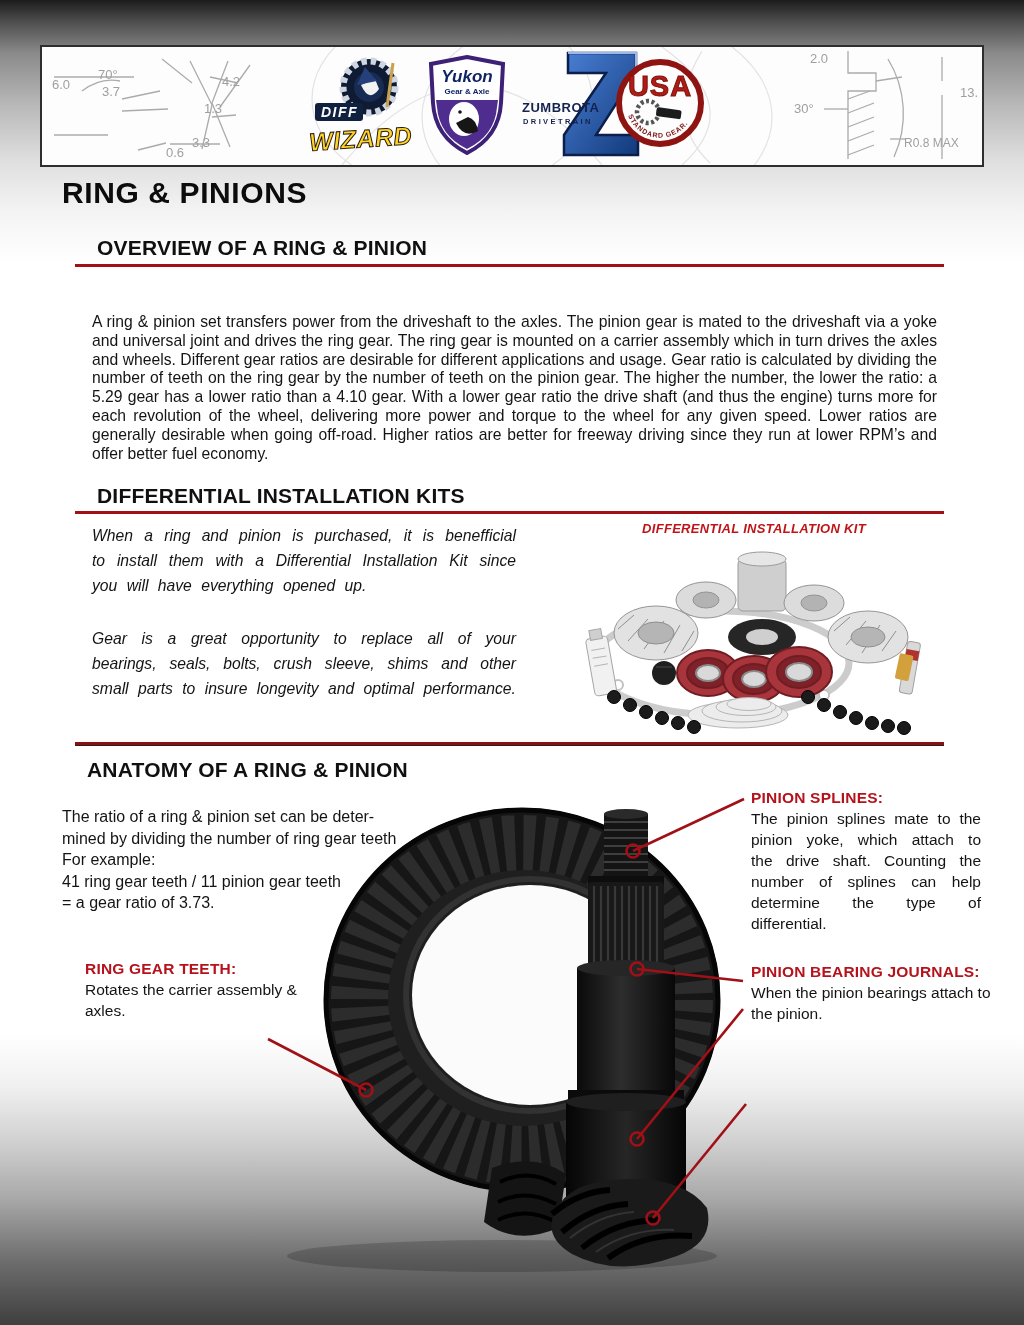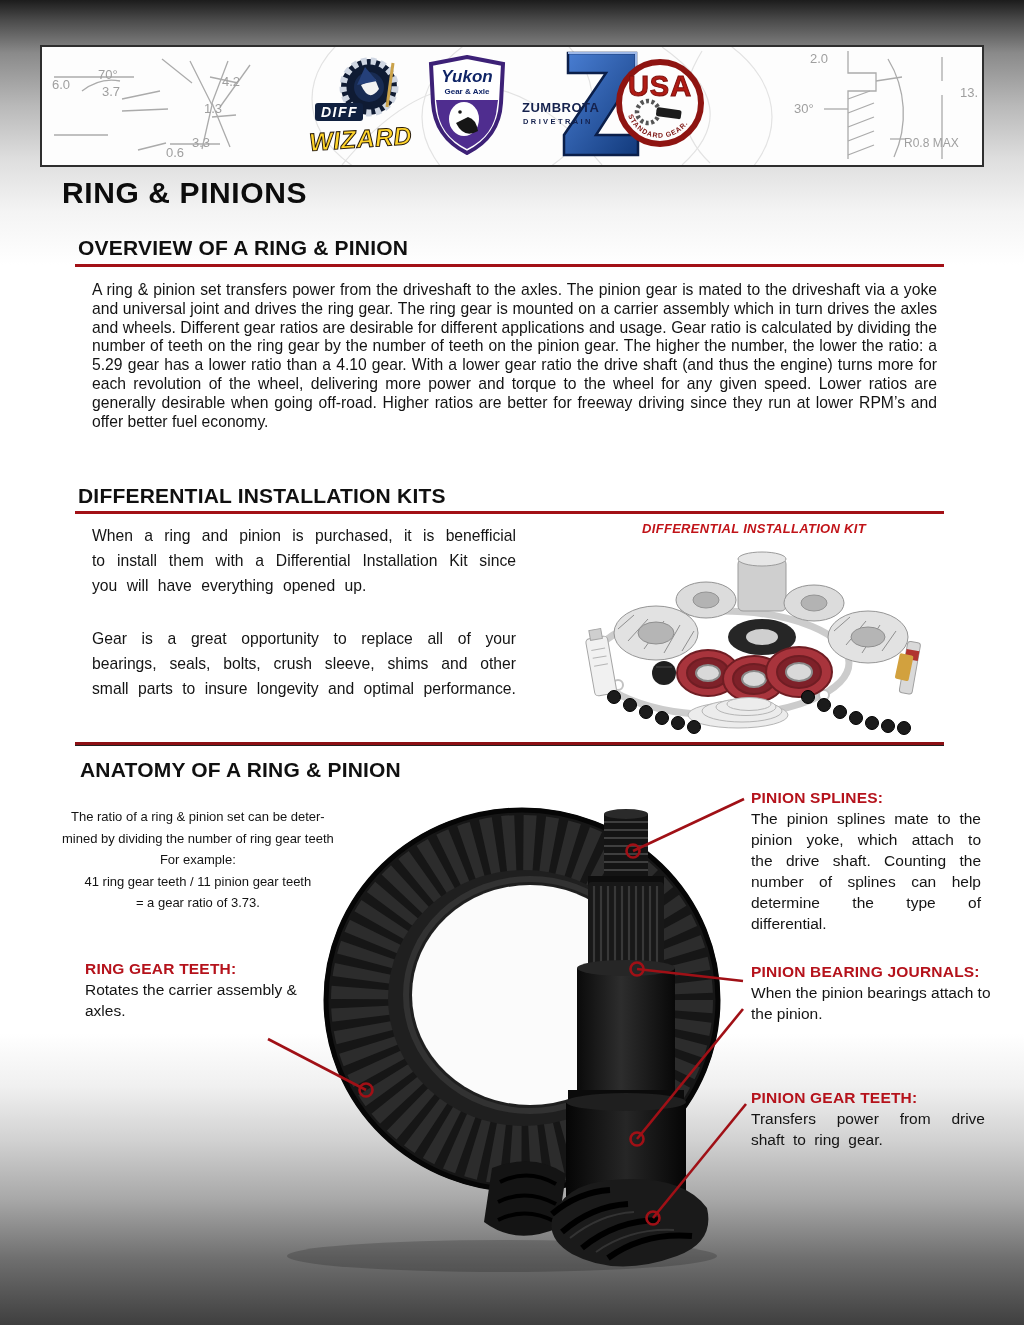"OVERVIEW OF A RING &" .h2 { margin-left: none -> 19px }
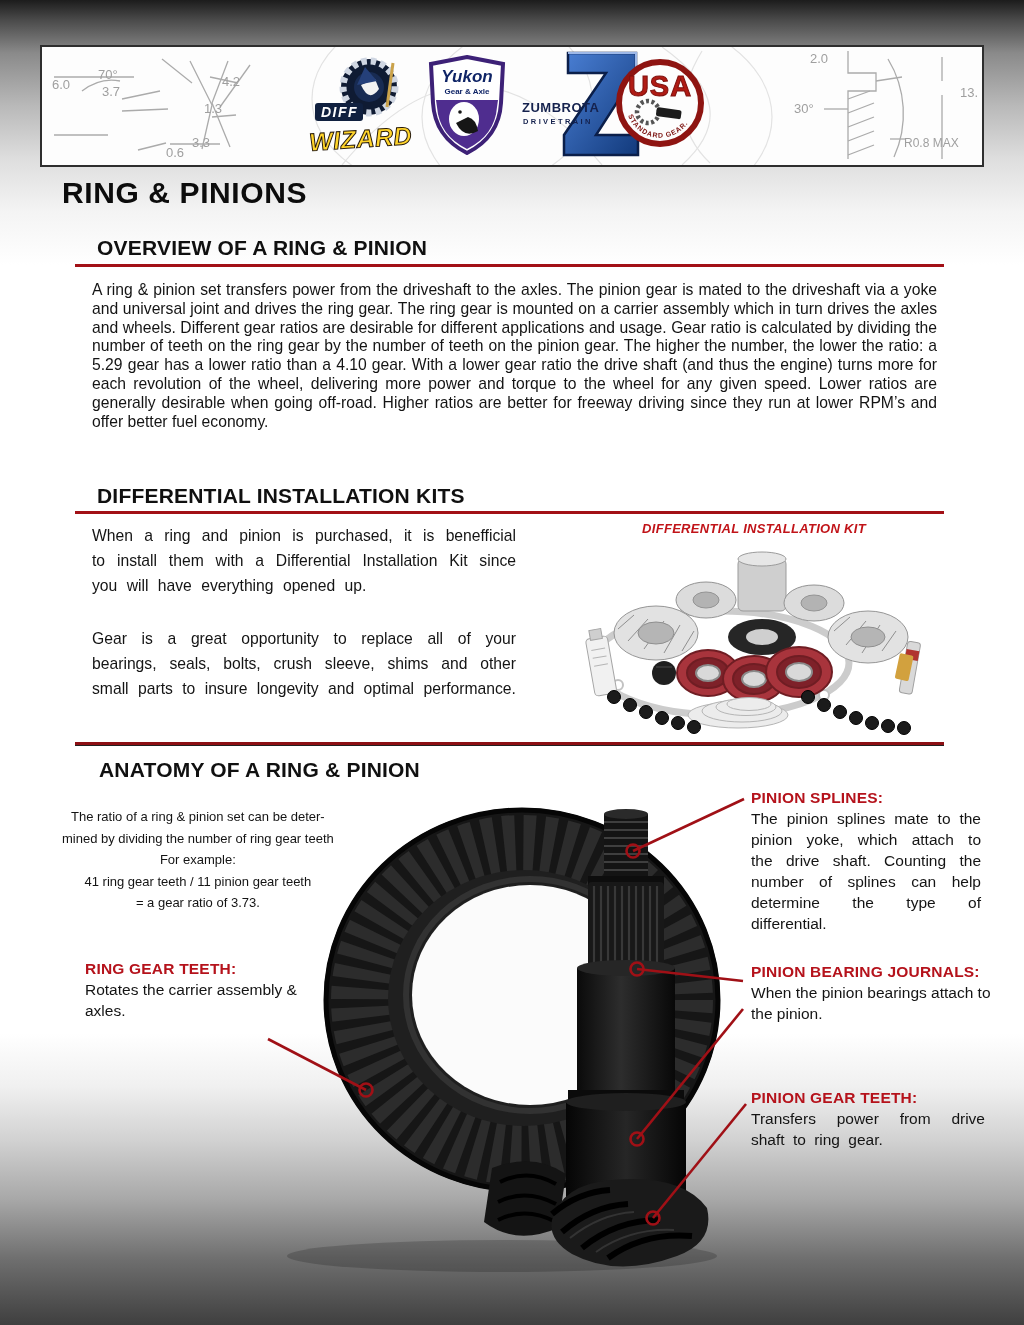"A ring & pinion set" .body-text { margin-top: none -> 32px }
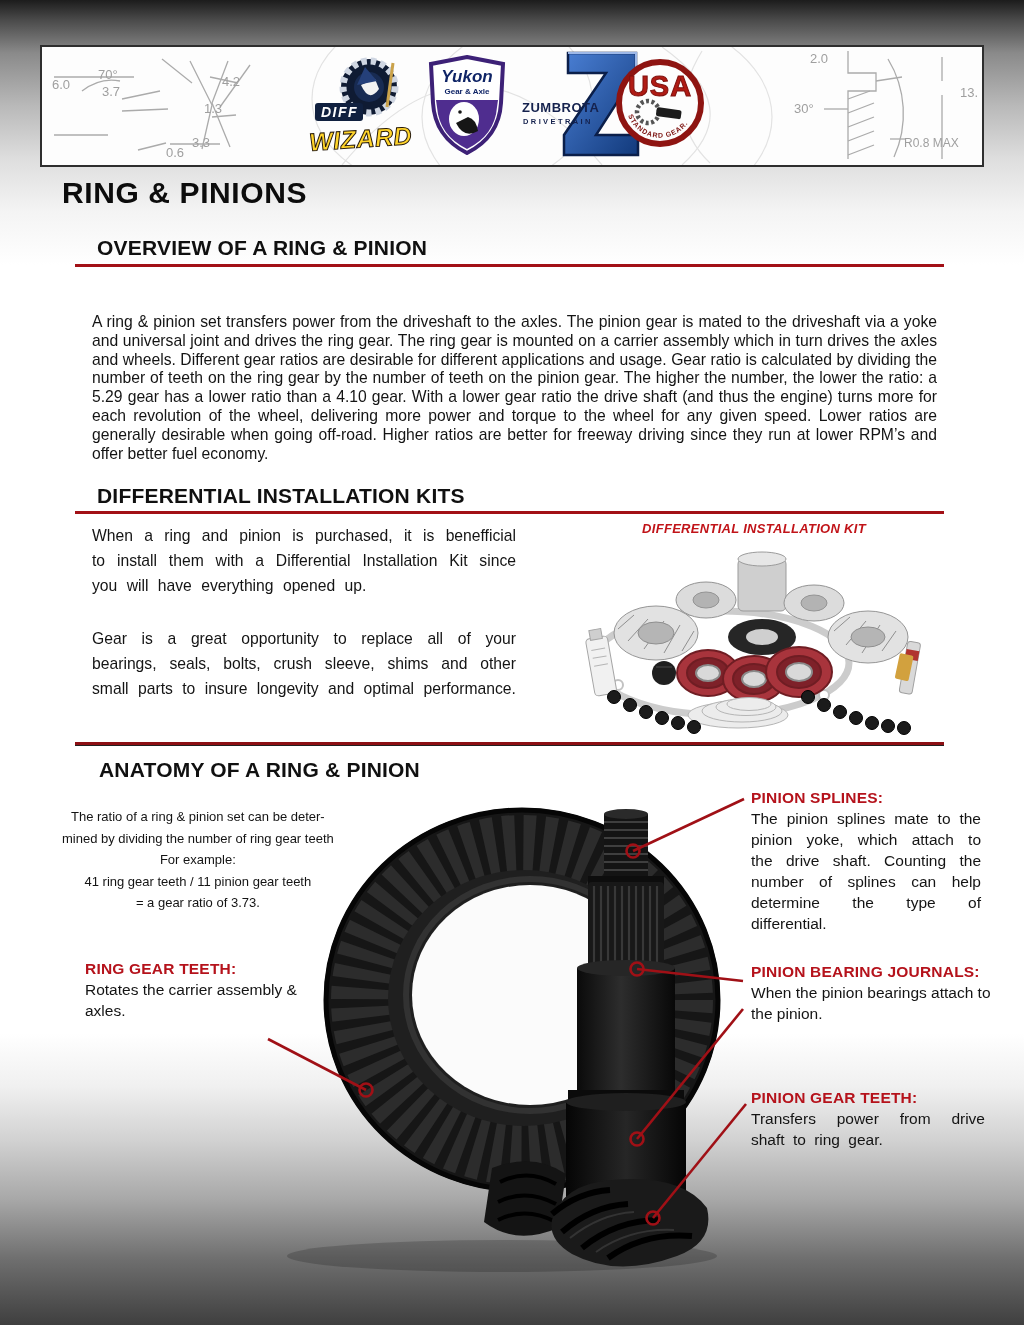"When a ring and pinion" .kit-par { font-style: none -> italic }
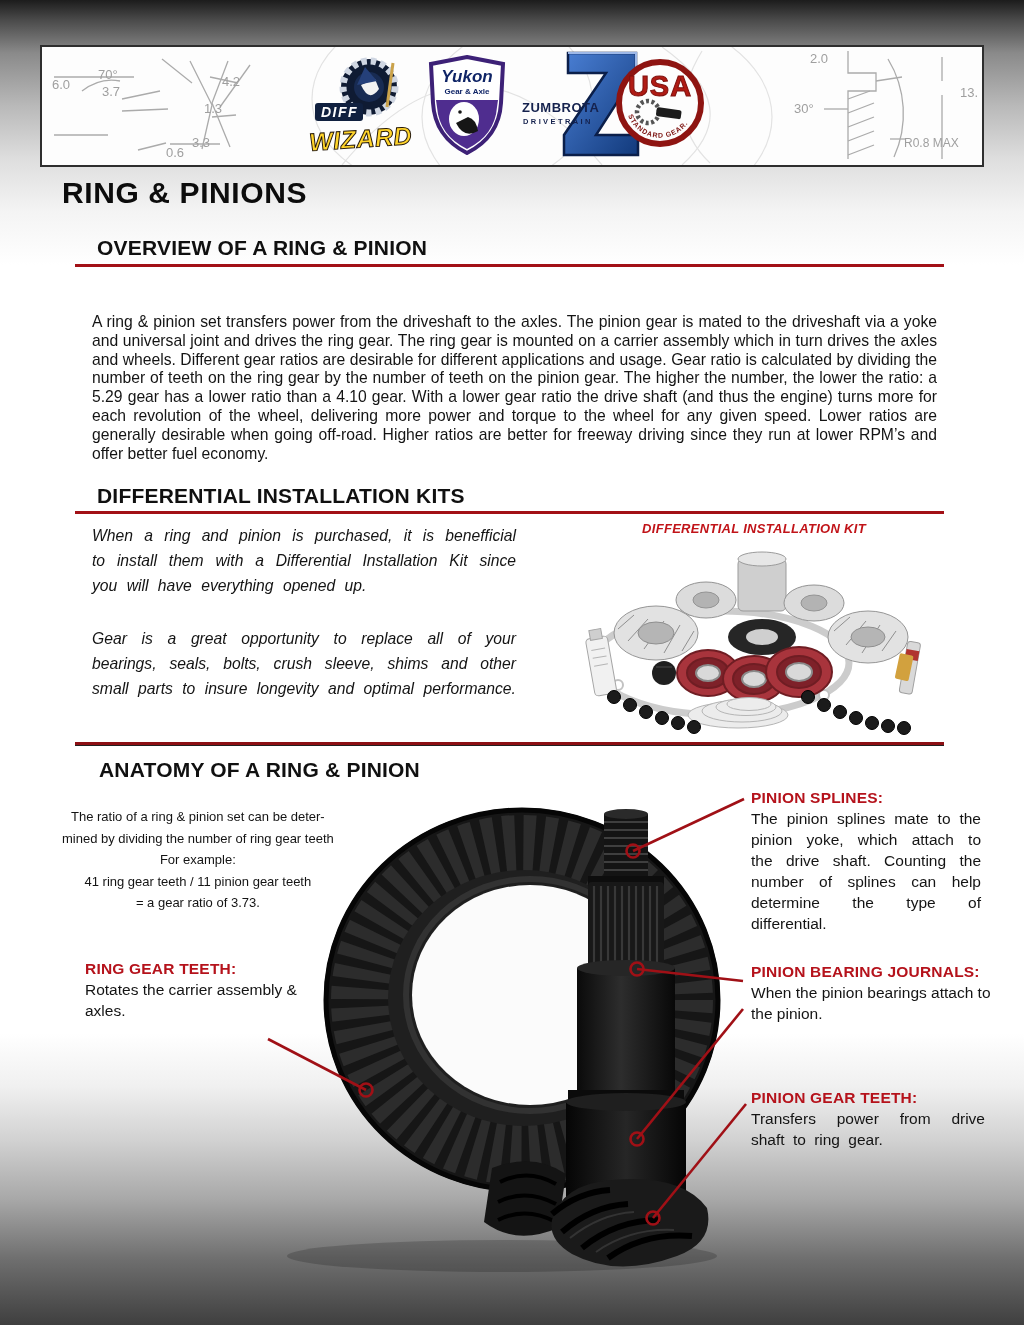"ANATOMY OF A RING &" div.abs { left: 80px -> 68px }
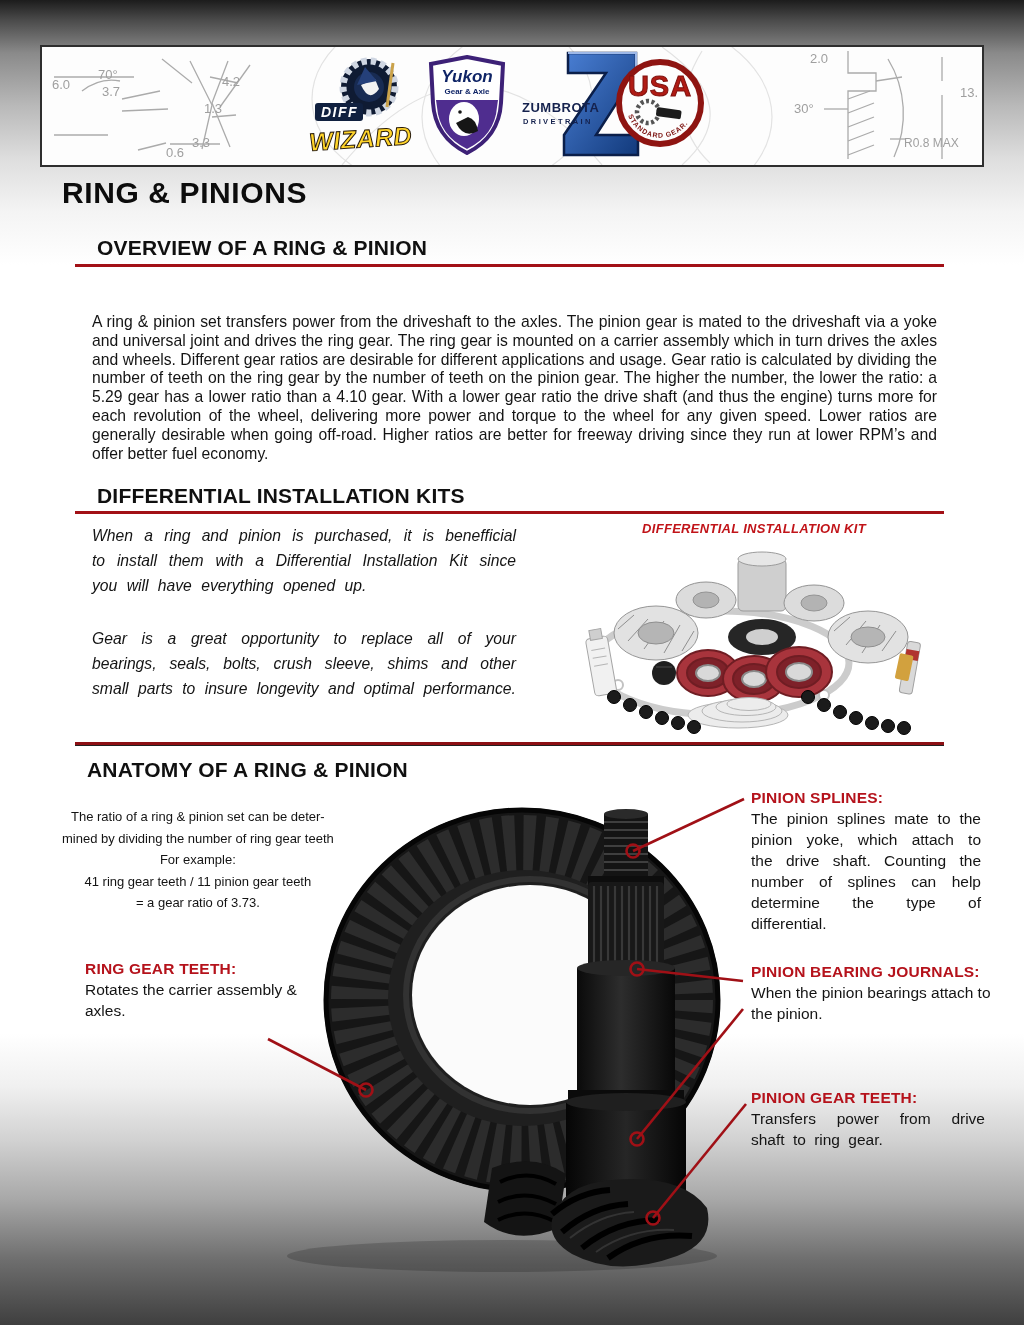"The ratio of a ring" .intro-line { font-size: 13px -> 16px; text-align: center -> none }
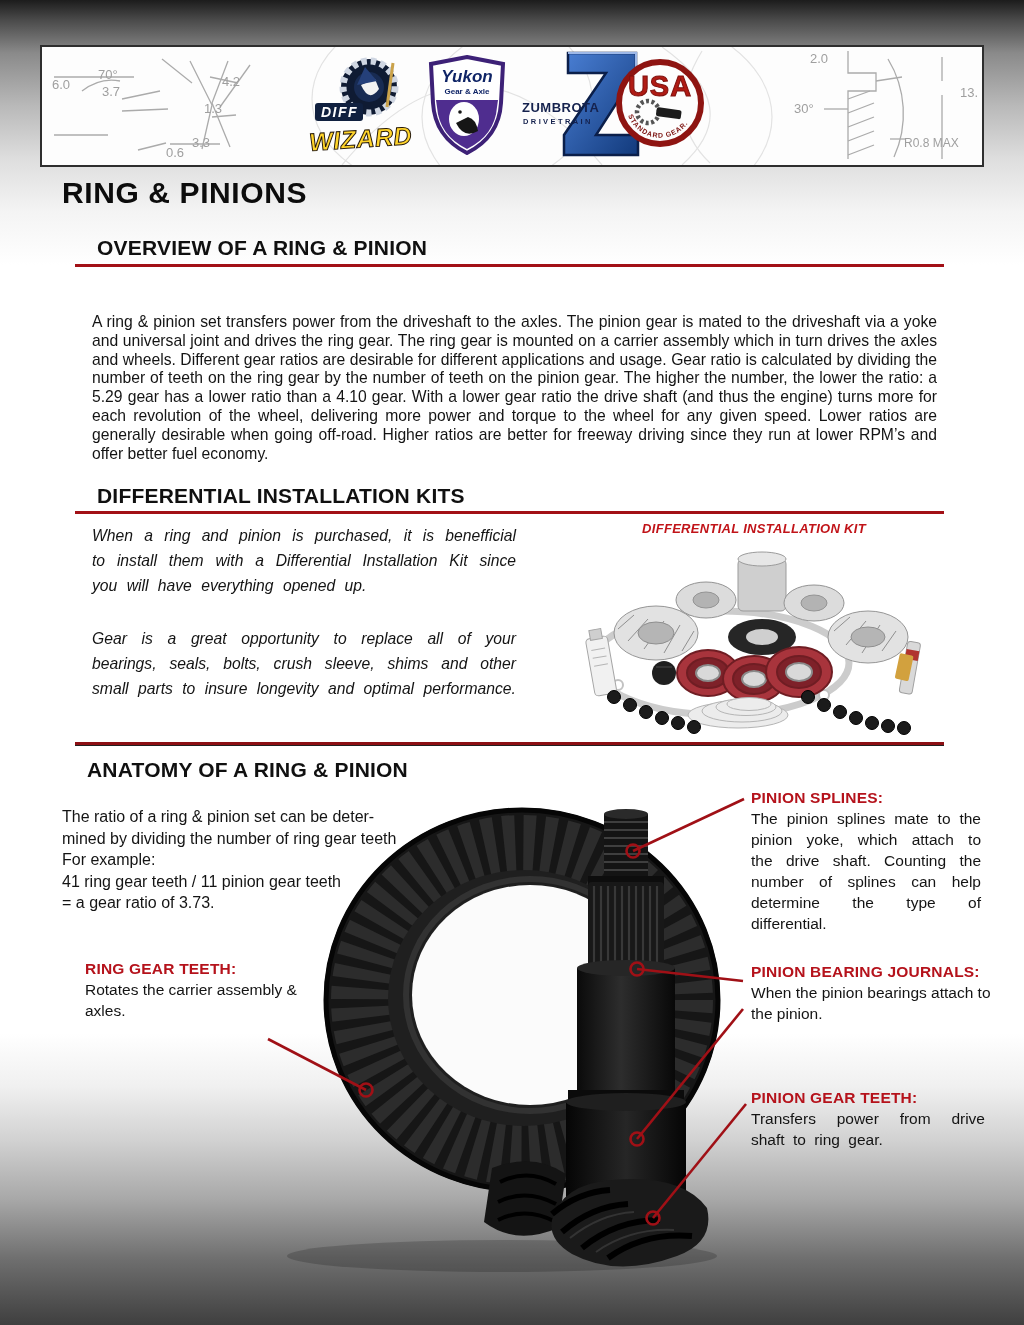"PINION GEAR TEETH:" div.abs { html: <div> <div>PINION GEAR TEETH:</div> <div>Transfers power from drive shaft to ring gear.</div> </div> -> none }
